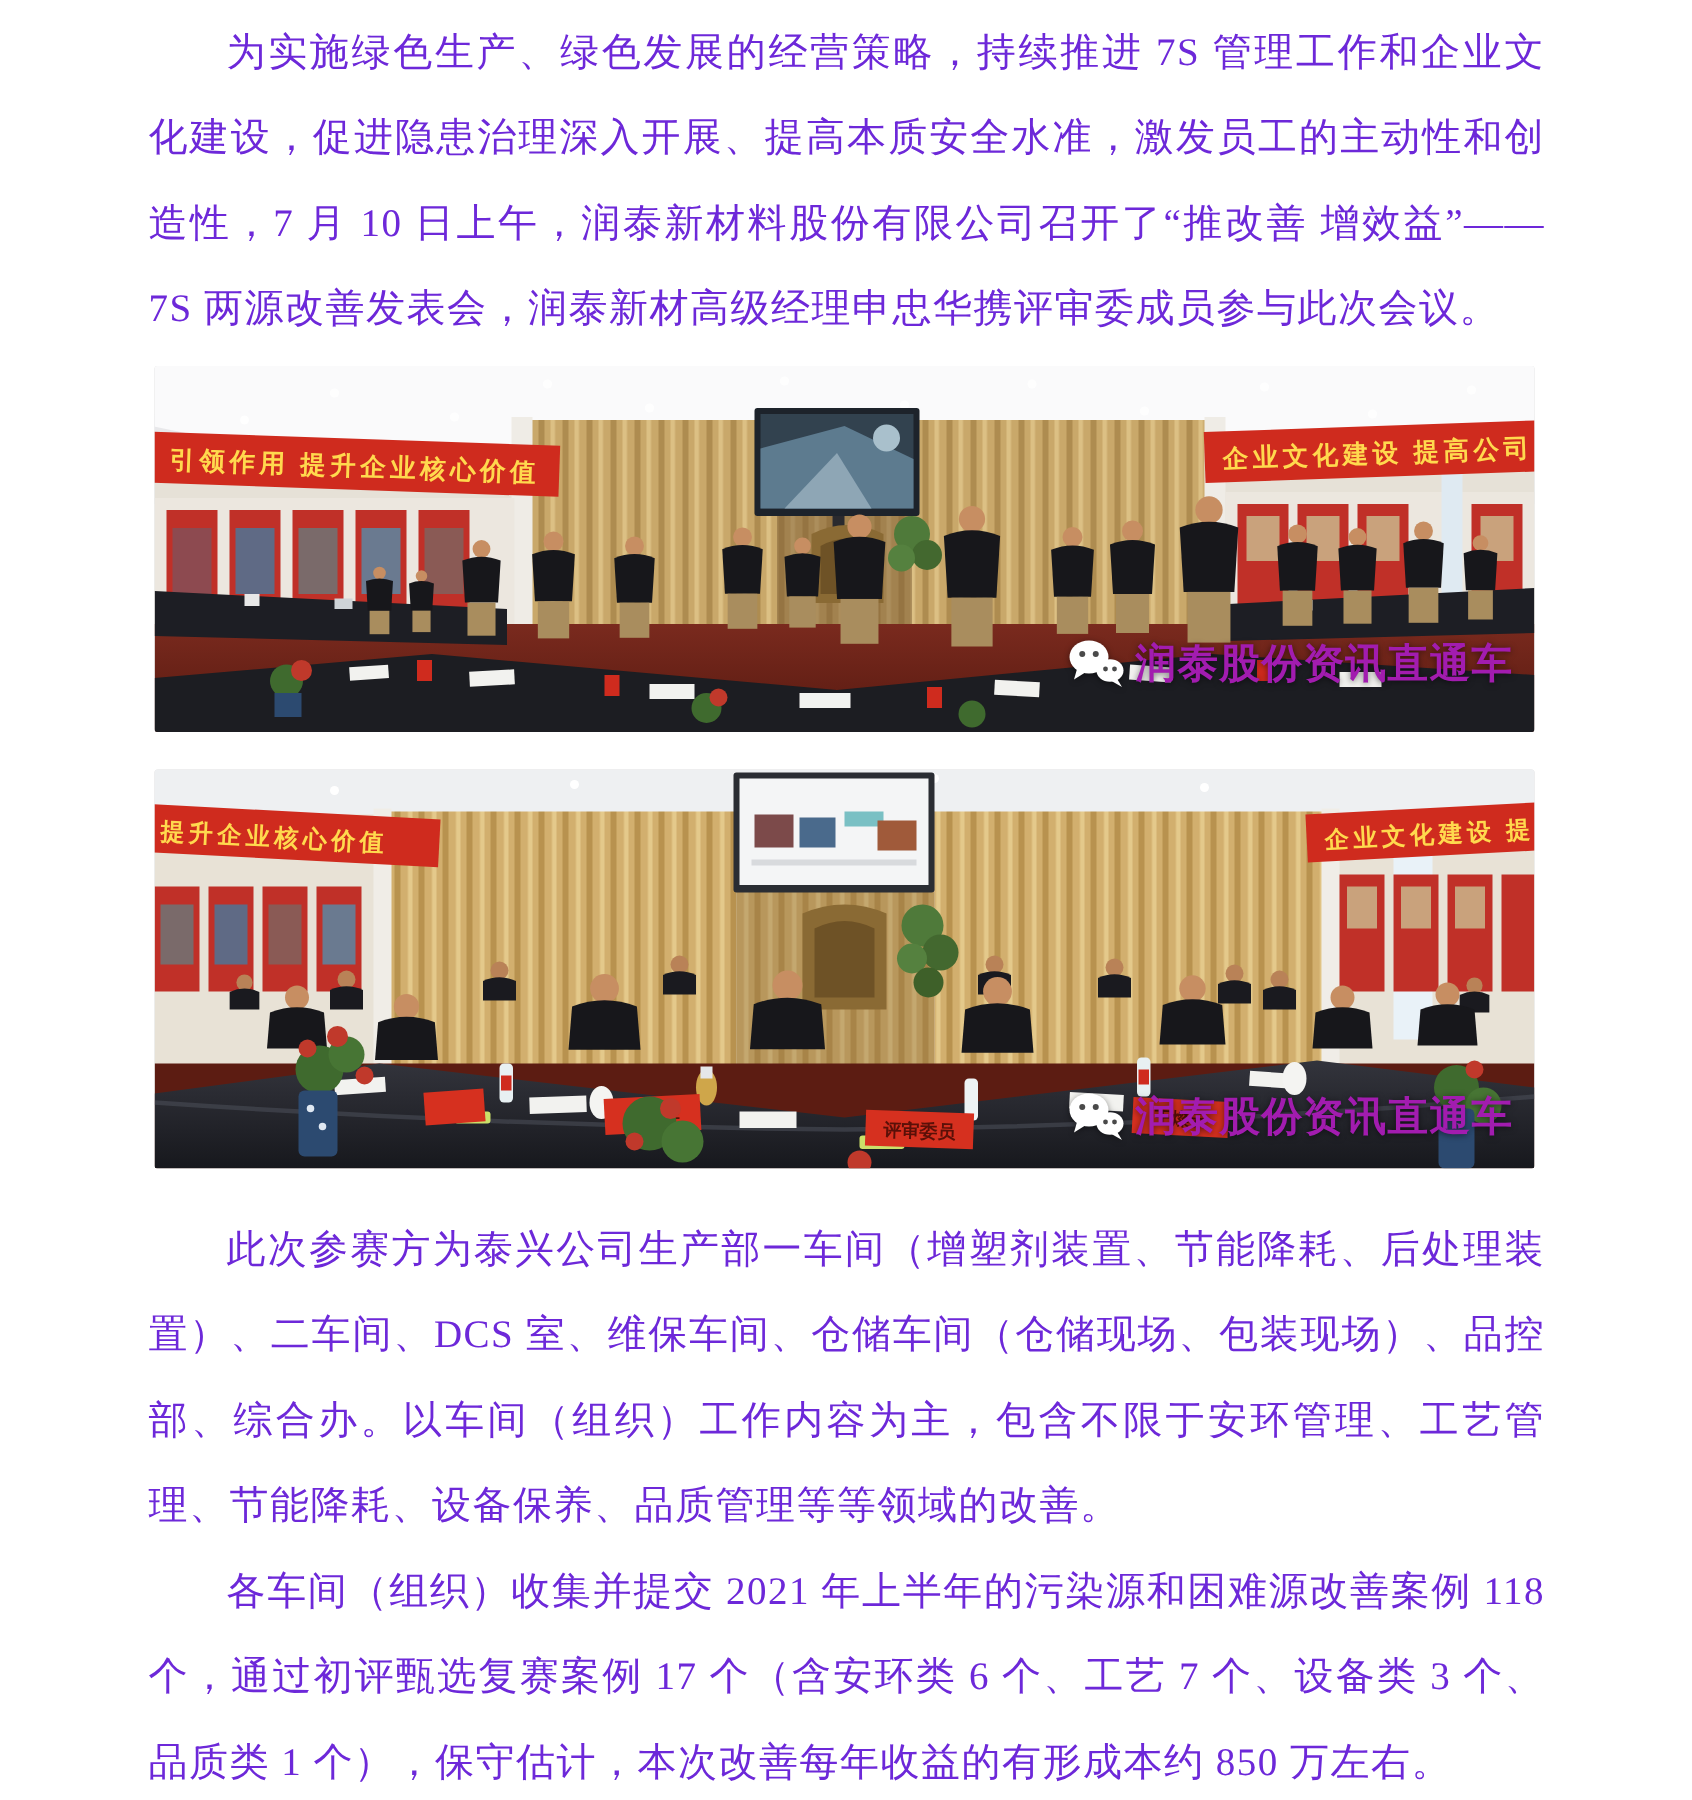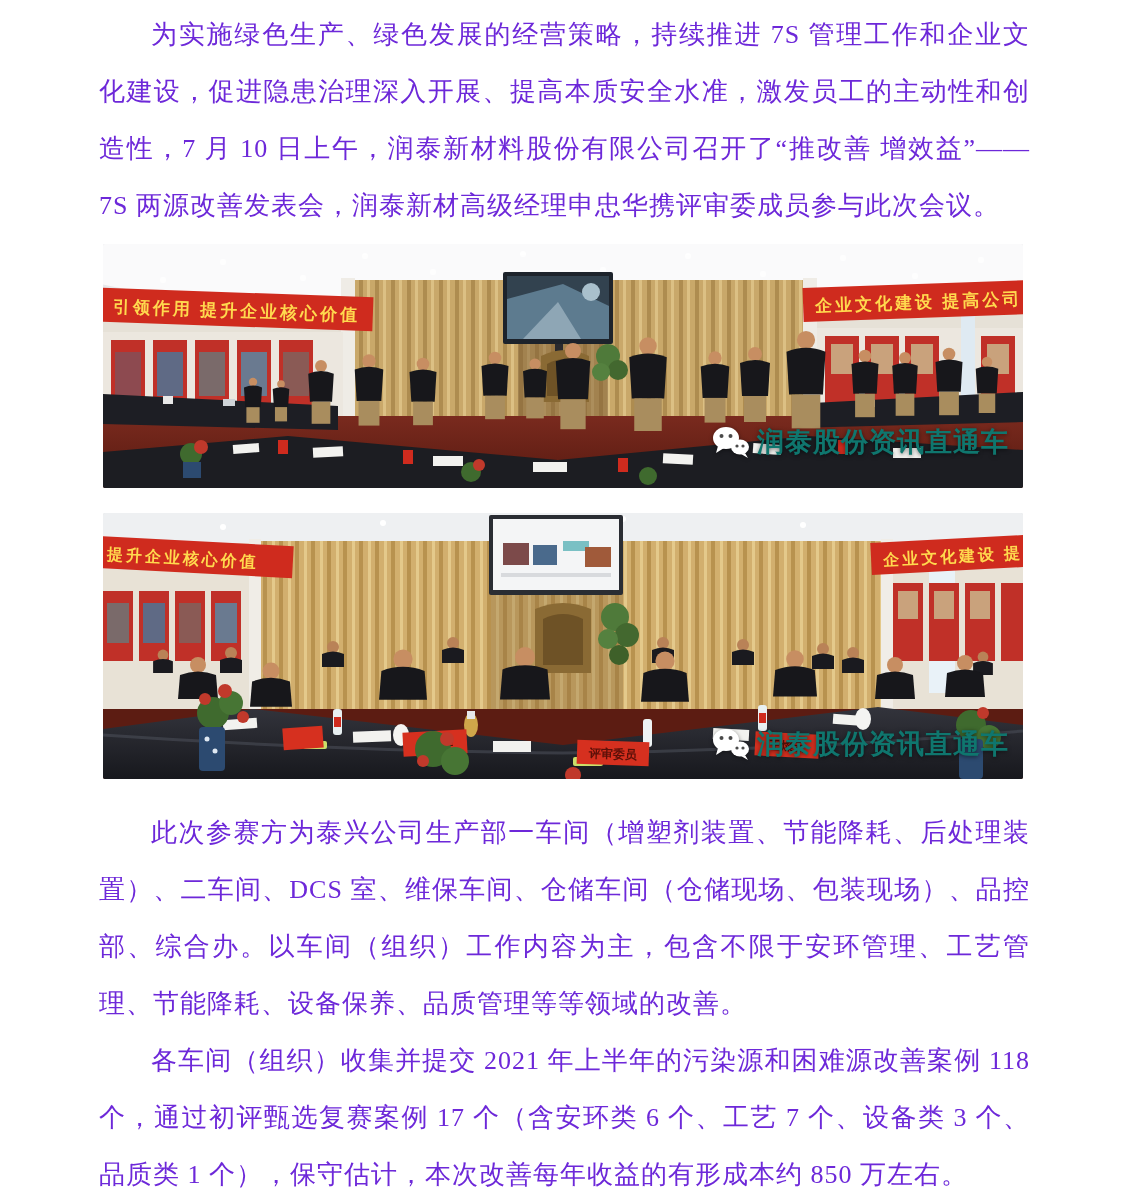"润泰股份资讯直通车" .watermark { color: #0f766e -> #a21caf }
